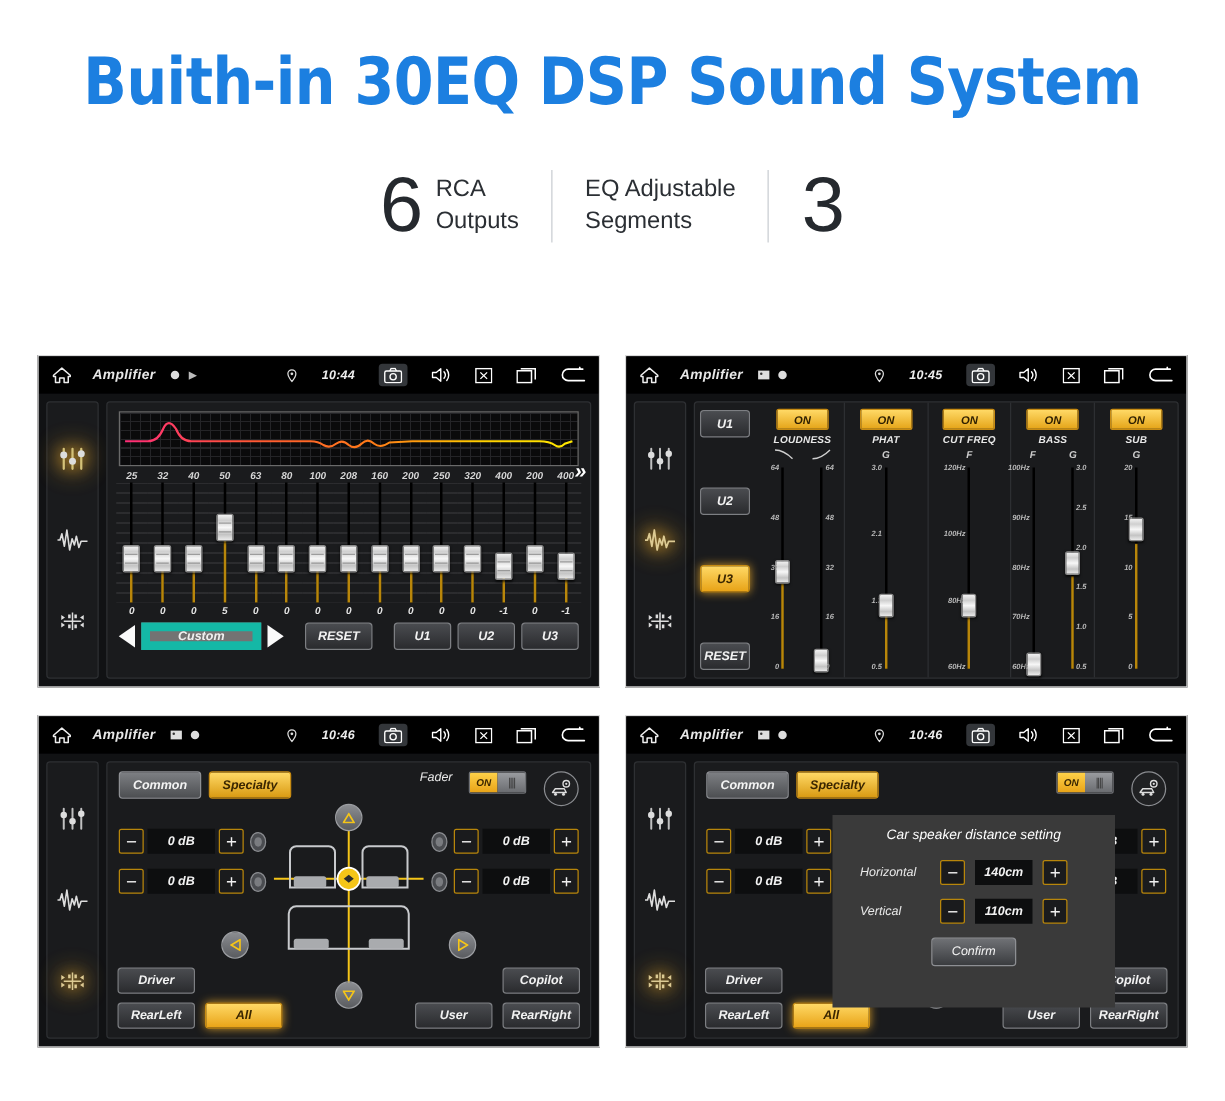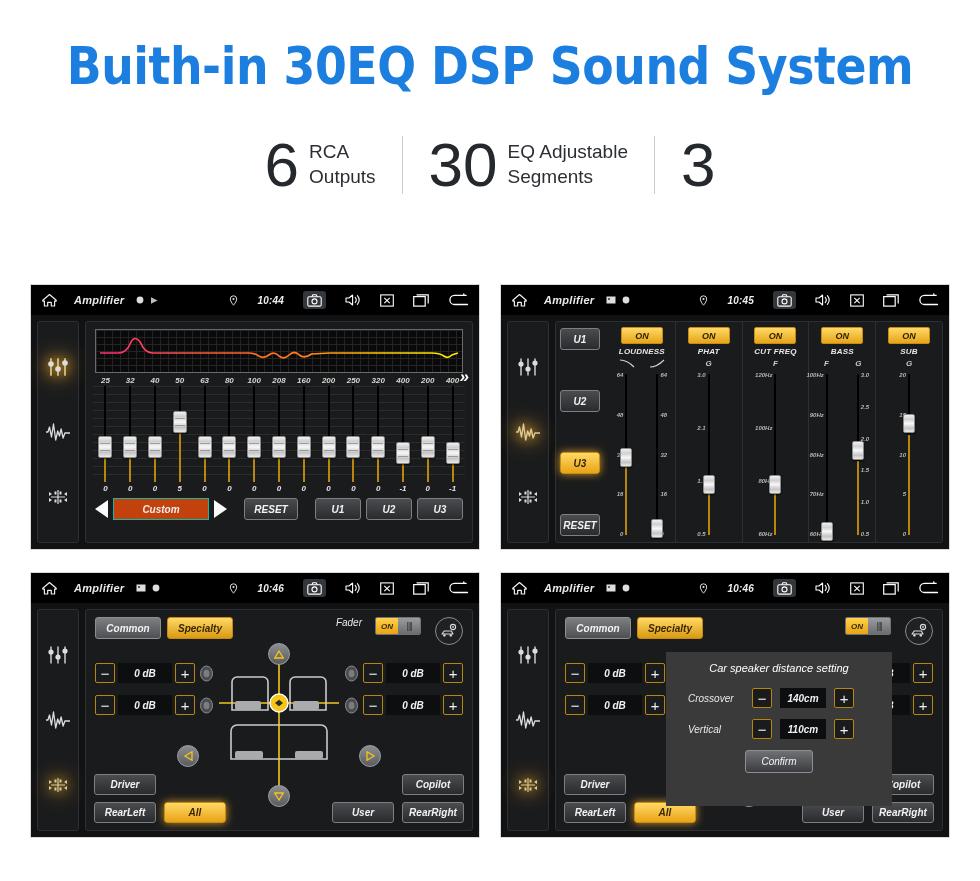"30" div.stat-num { html: <div>30</div> -> none }
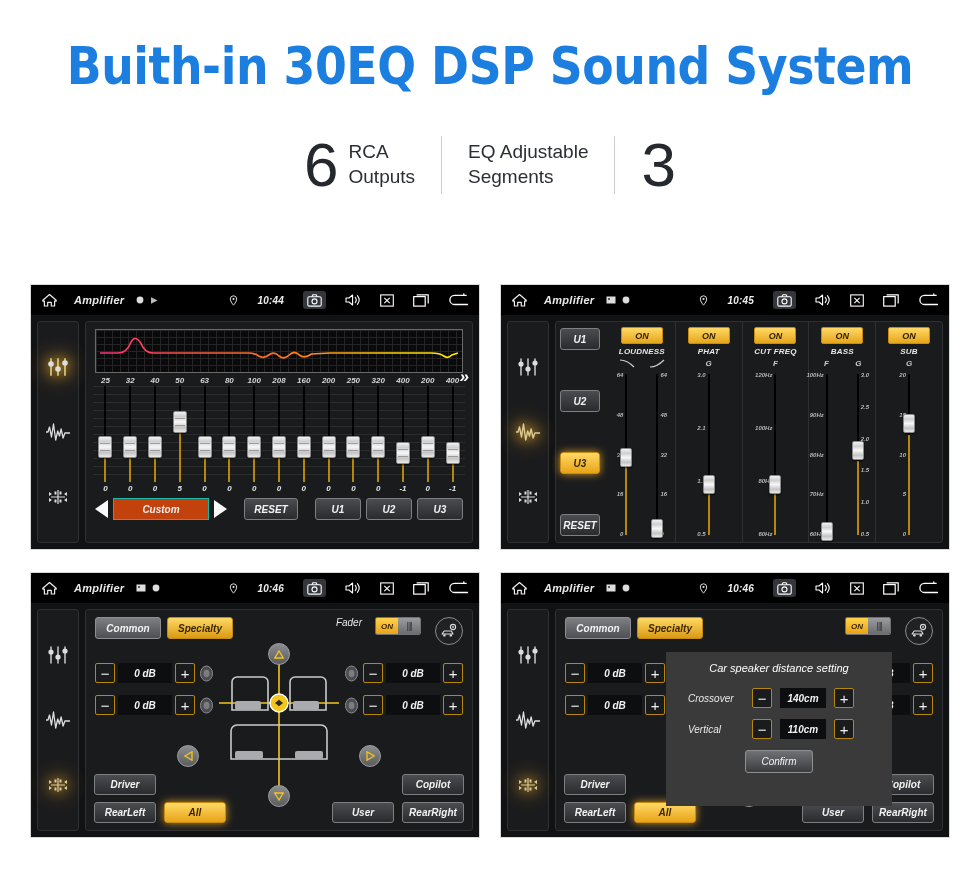"Custom" .preset-box { background: #c2410c -> #737373; border: 1px solid #14b8a6 -> 7px solid #14b8a6 }
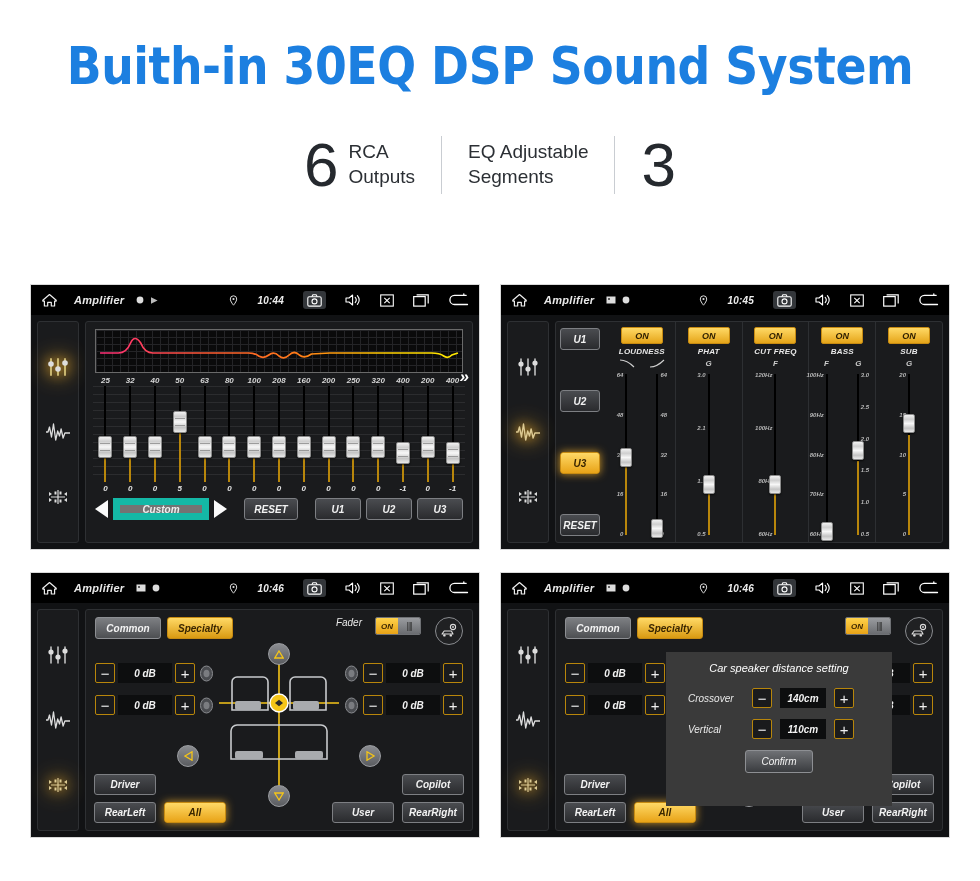"Crossover" span.dlg-lab { text: Crossover -> Horizontal }
